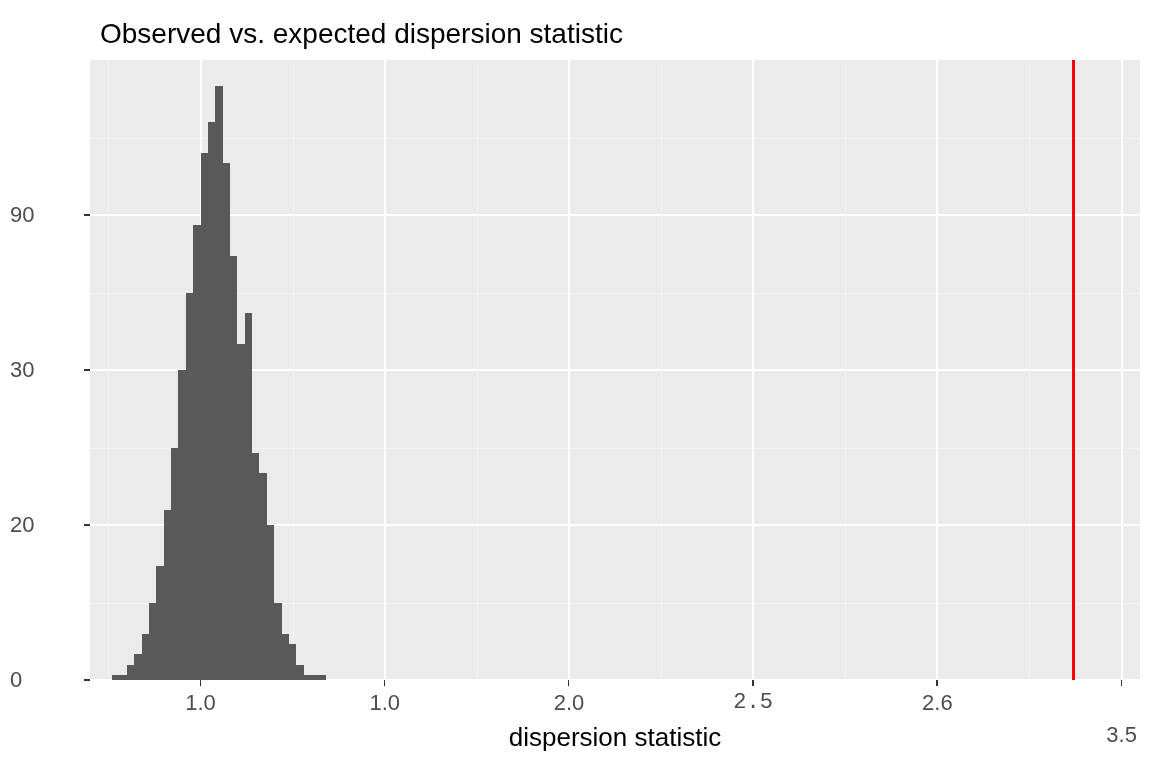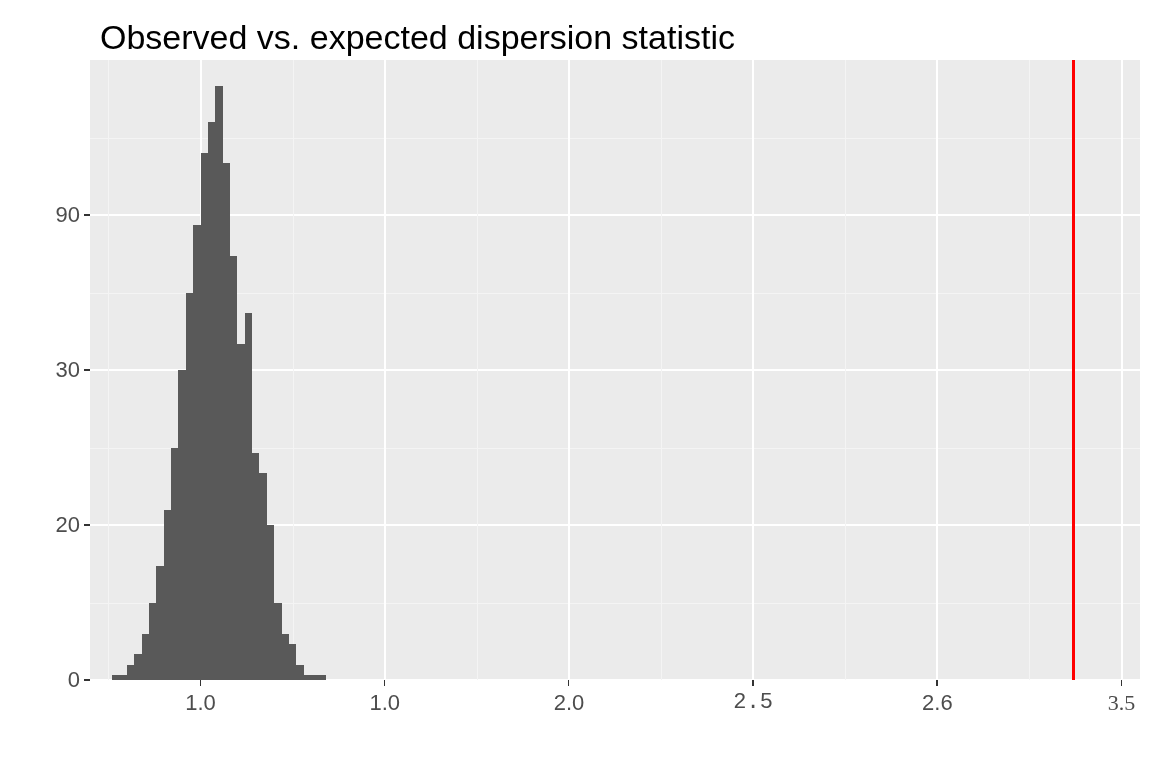"Observed vs. expected dispersion" .title { font-size: 34px -> 28px }
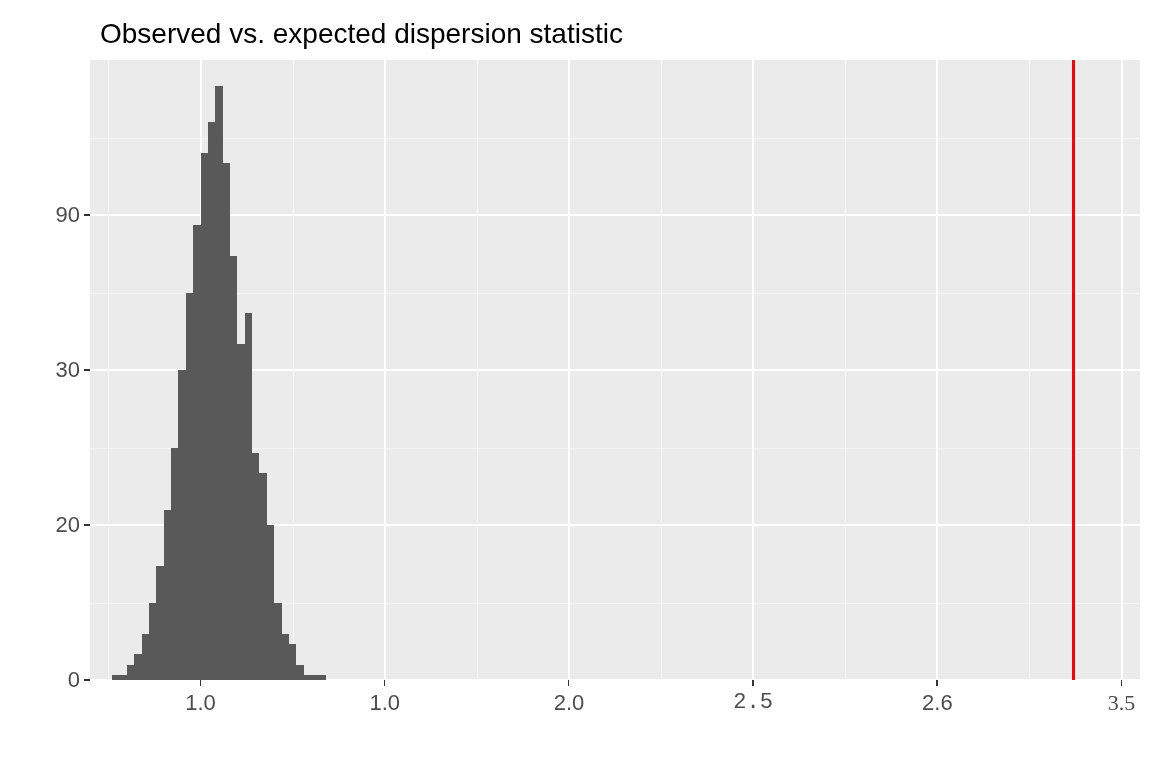"90" .ytick { text-align: right -> left }
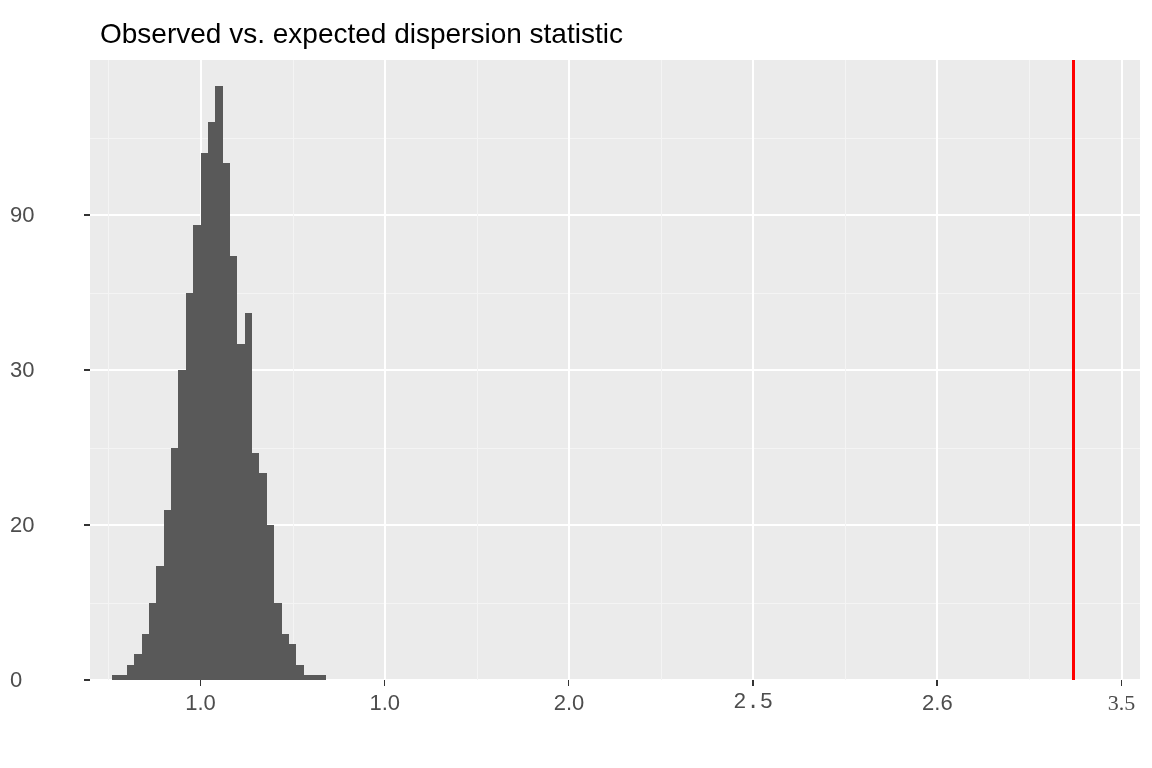"dispersion statistic" div.xlabel { html: none -> <div>dispersion statistic</div> }
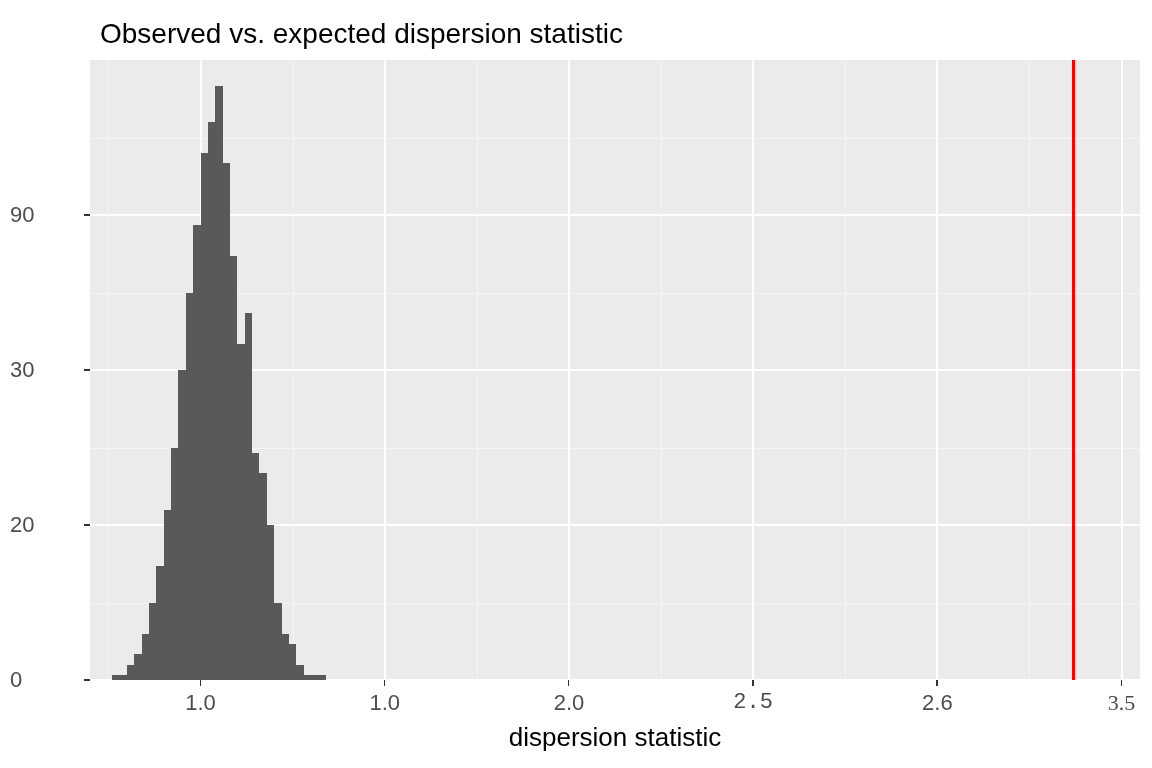"3.5" div.xtick { font-family: Liberation Serif, serif -> none; top: 690px -> 722px }
